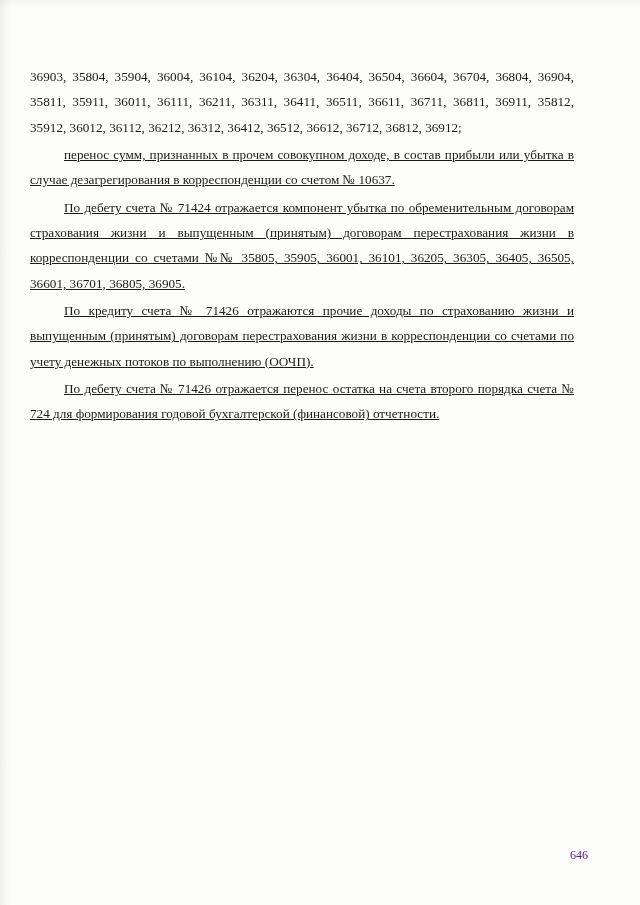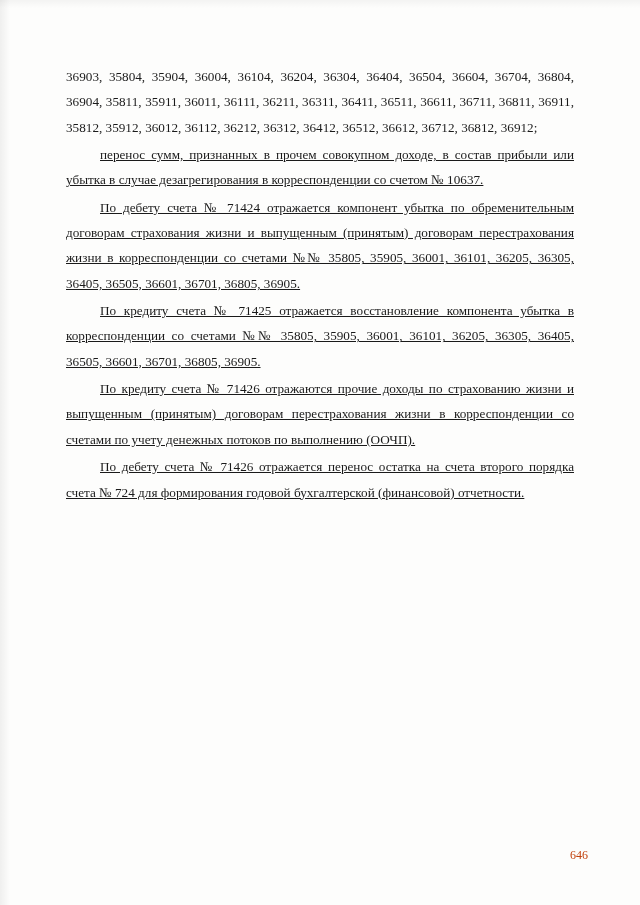"36903, 35804, 35904, 36004, 36104," .page { padding: 64px 66px 40px 66px -> 64px 66px 40px 30px }
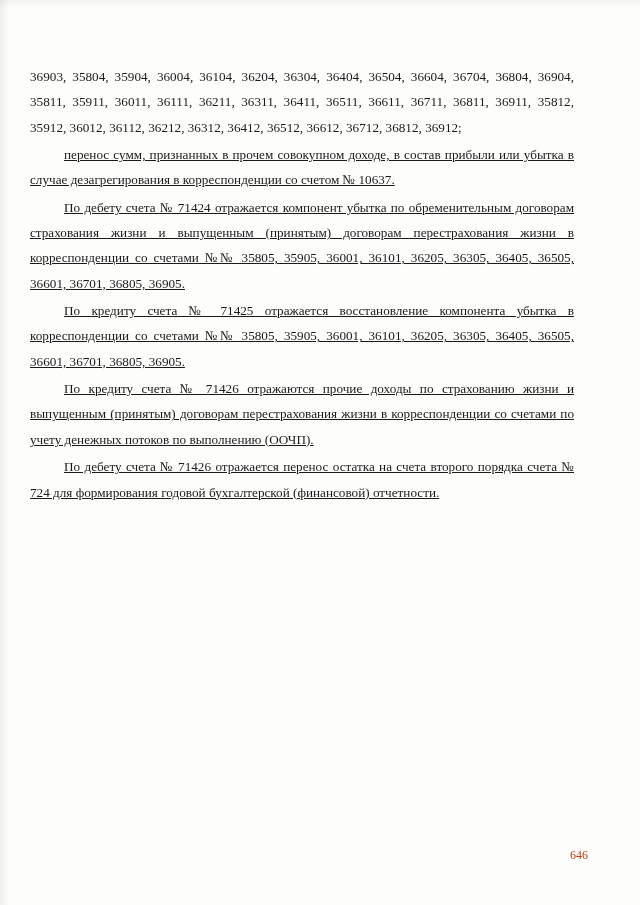"По кредиту счета № 71425" p.para { html: <p>По кредиту счета № 71425 отражается восстановление компонента убытка в корреспонденции со счетами №№ 35805, 35905, 36001, 36101, 36205, 36305, 36405, 36505, 36601, 36701, 36805, 36905.</p> -> none }
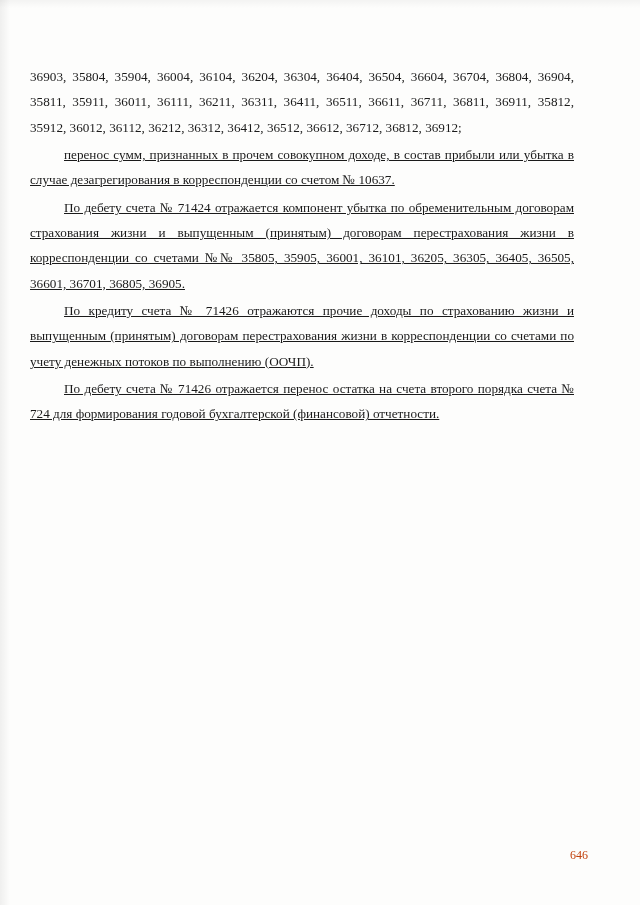"646" .page-number { color: #c2410c -> #4c1d95 }
